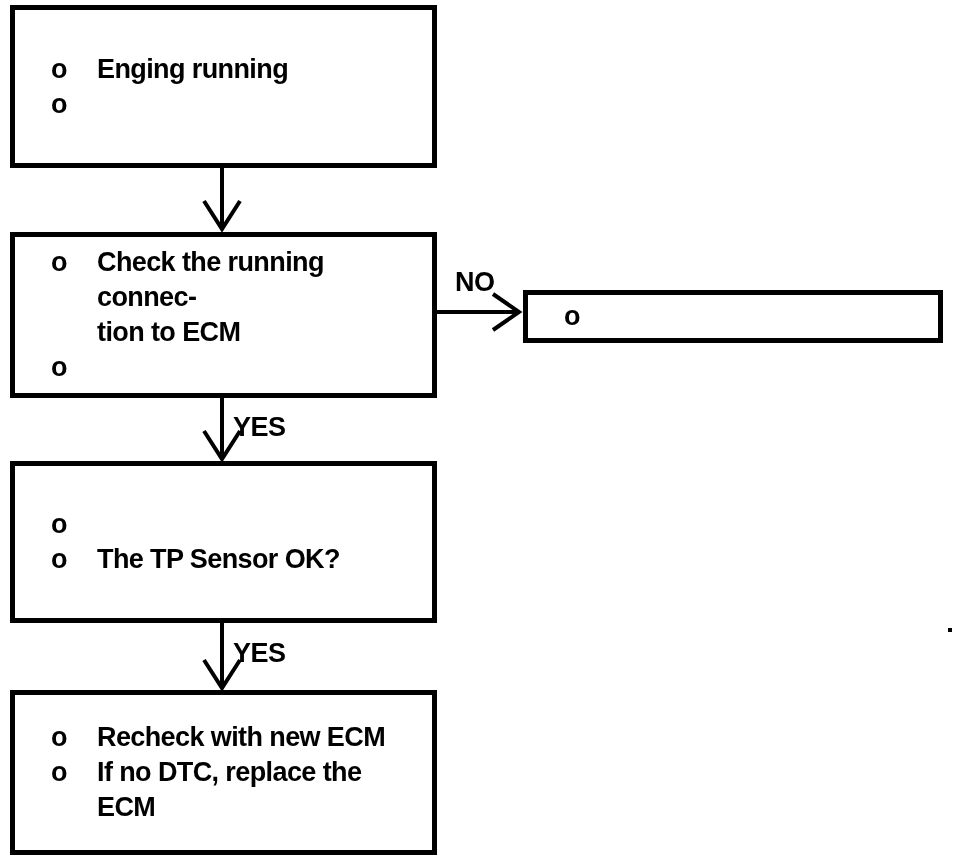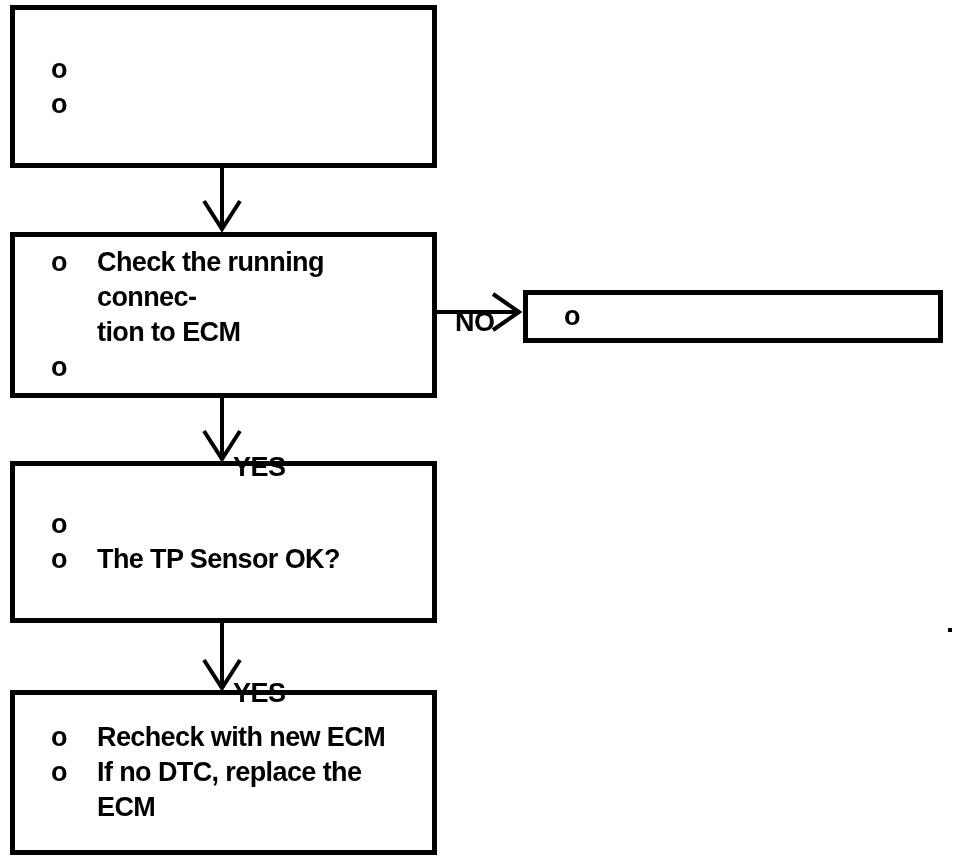"Enging running" span.item-text { html: none -> <span>Enging running</span> }
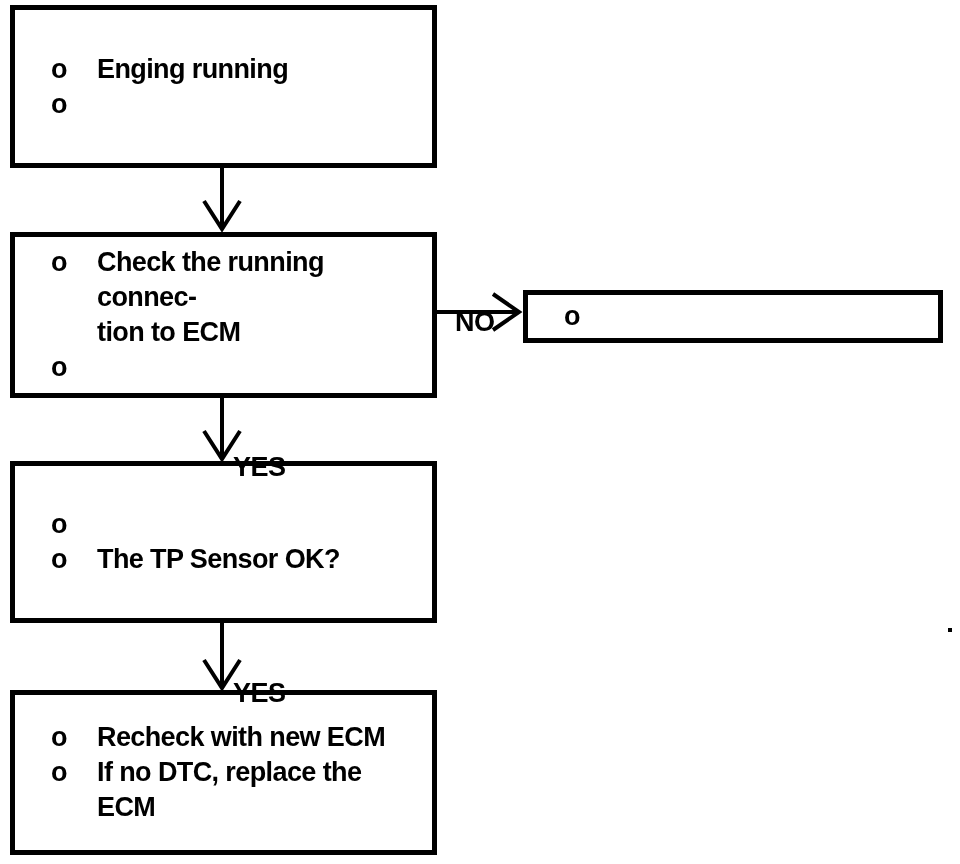"NO" .edge-label { margin-top: 40px -> none }
